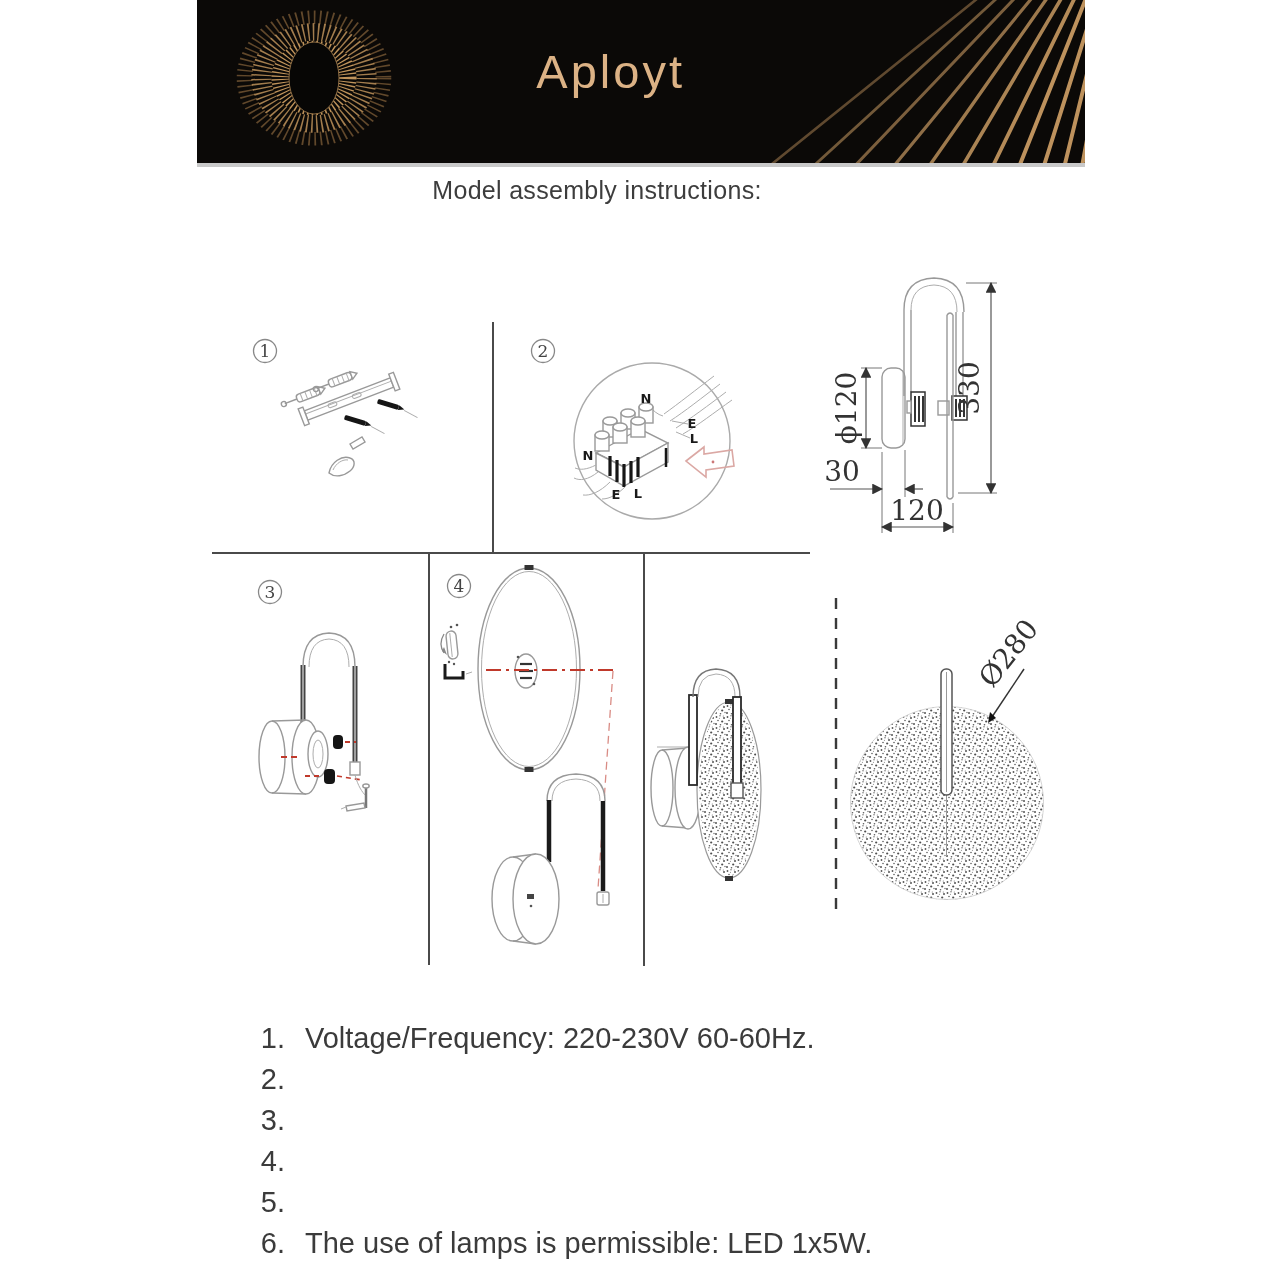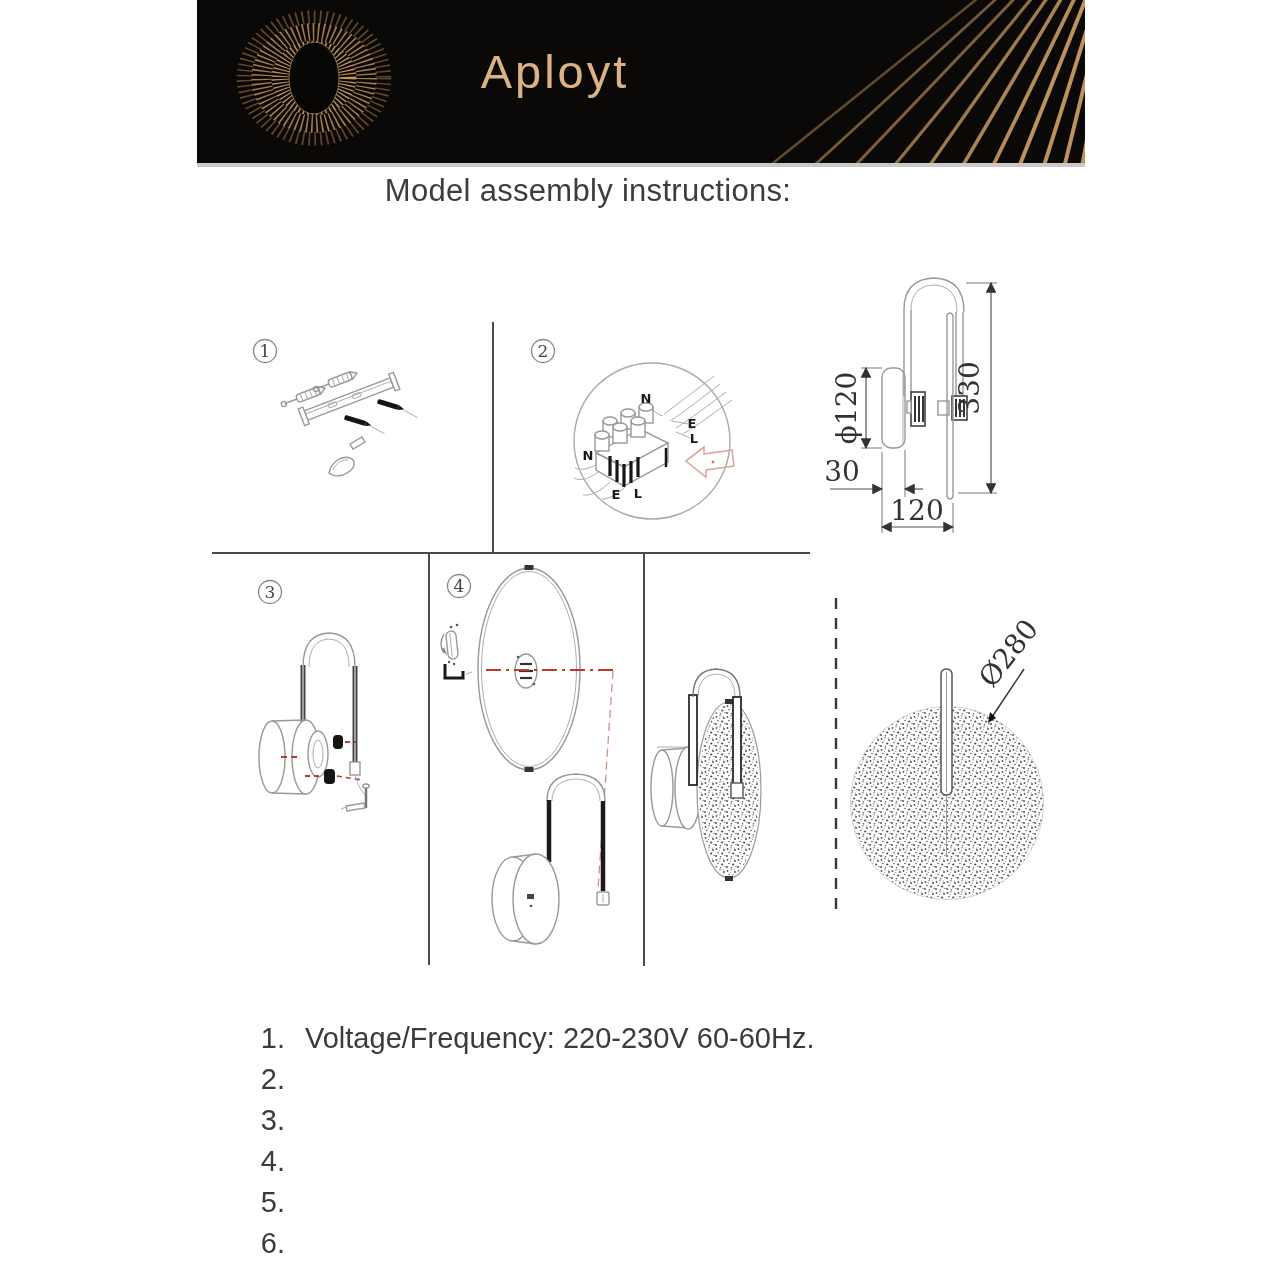"Aployt" .brand-word { text-align: center -> right }
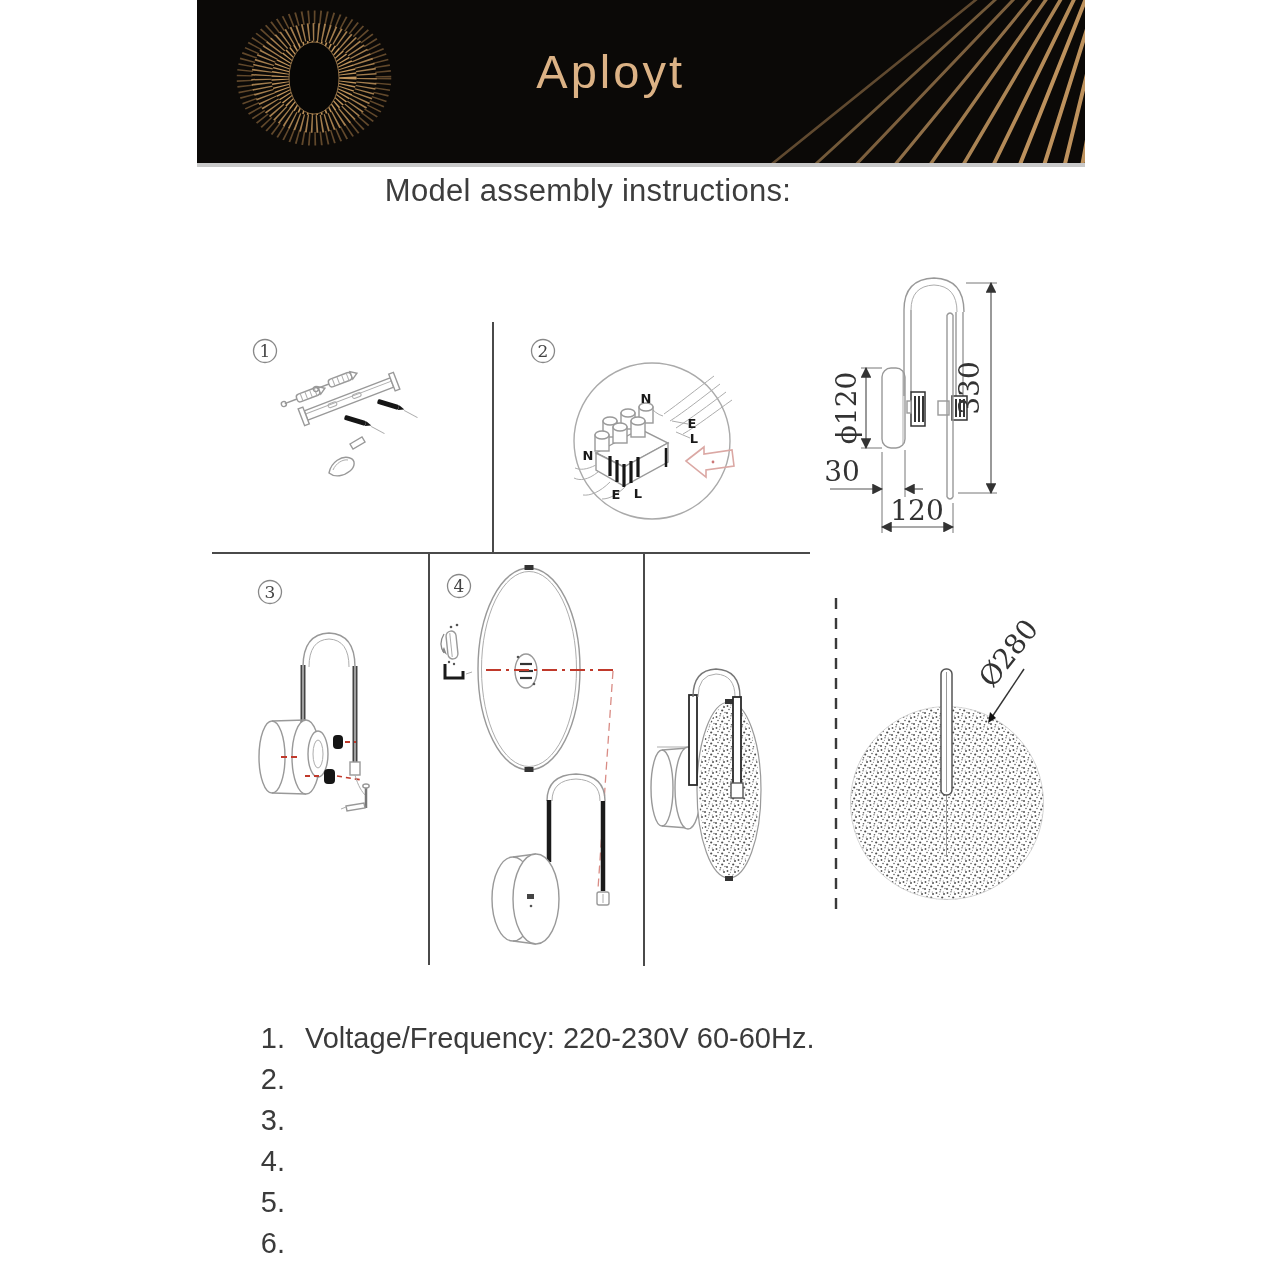"Model assembly instructions:" .title-block { font-size: 31px -> 25px; left: 0 -> 9px }
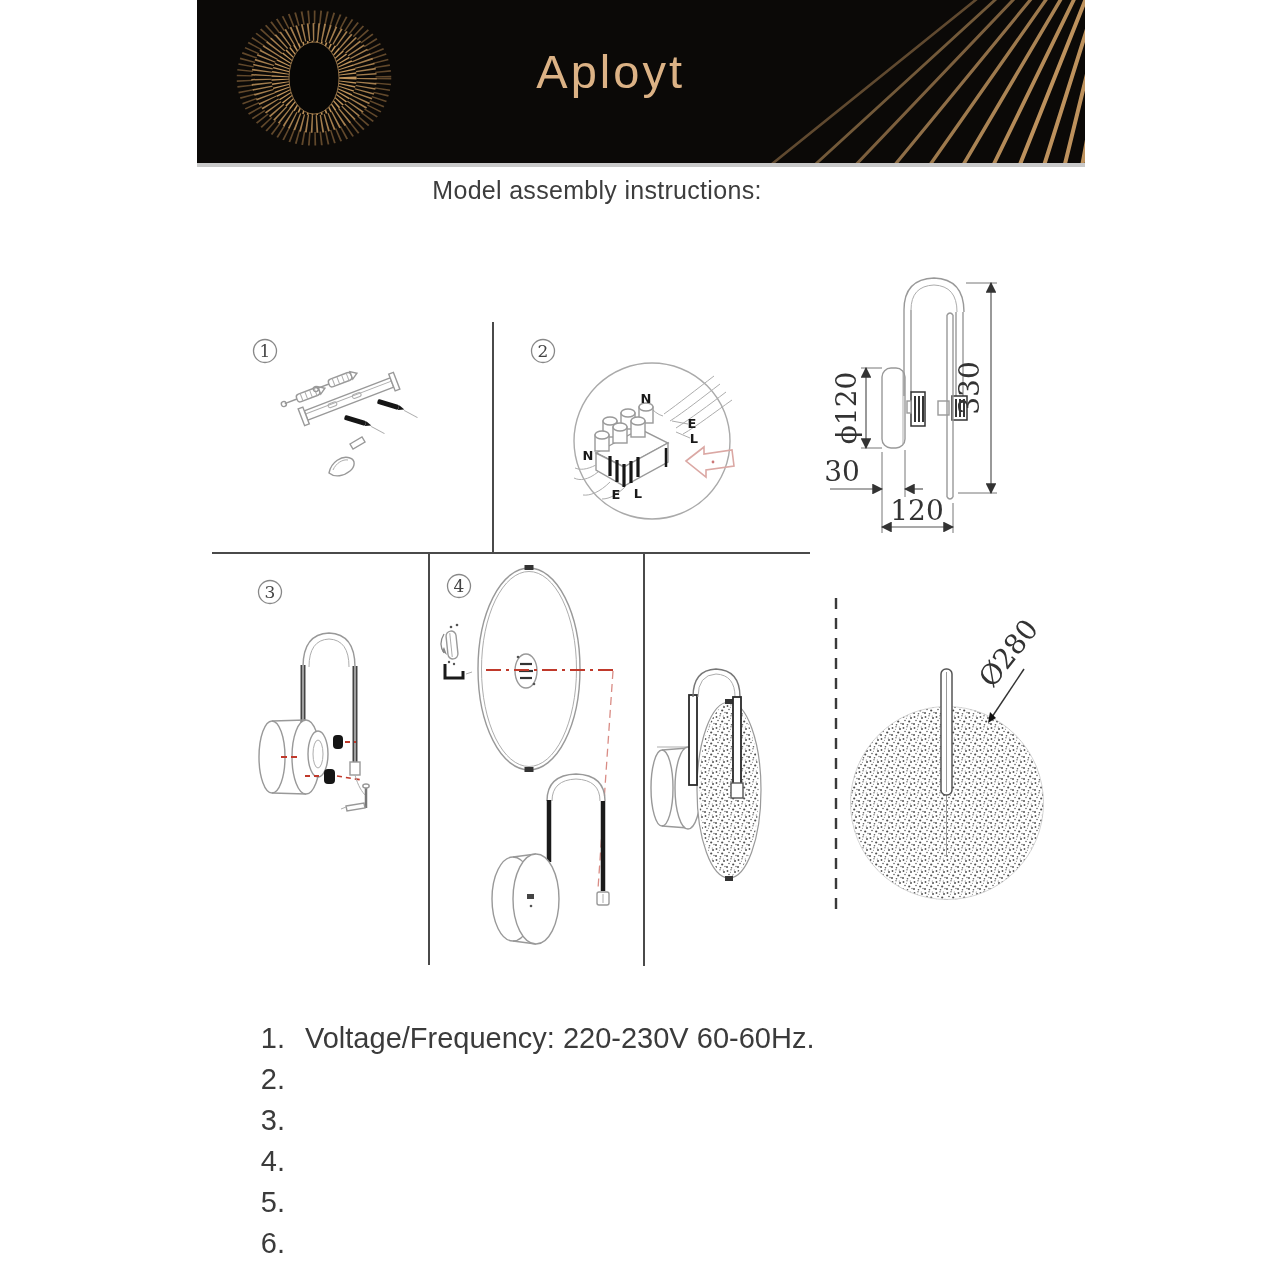"The use of lamps is" span.ins-text { html: none -> <span>The use of lamps is permissible: LED 1x5W.</span> }
